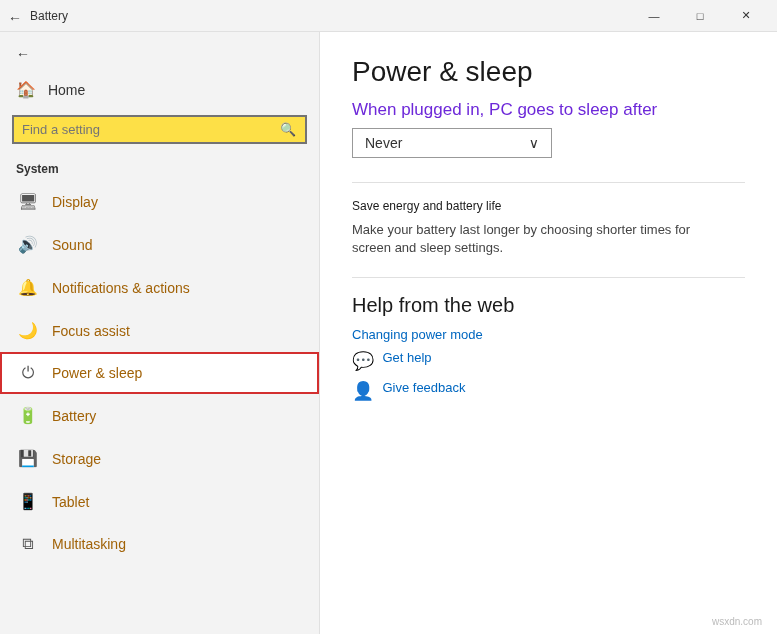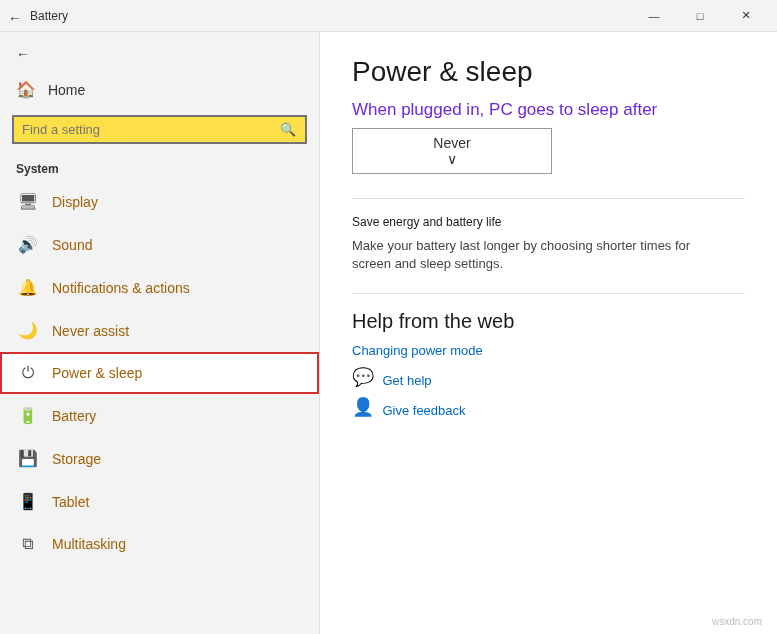"Never" .dropdown-select { flex-direction: column -> none }
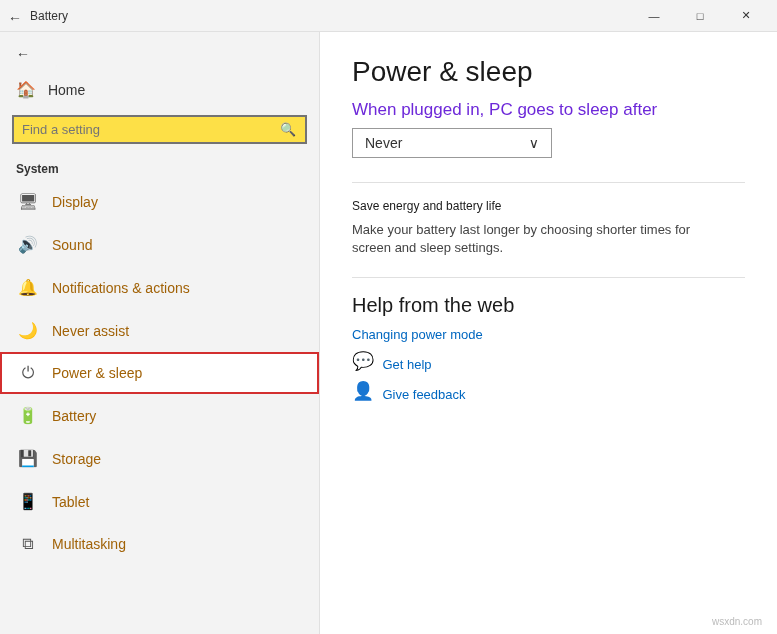"Never assist" span.sidebar-item-label { text: Never -> Focus }
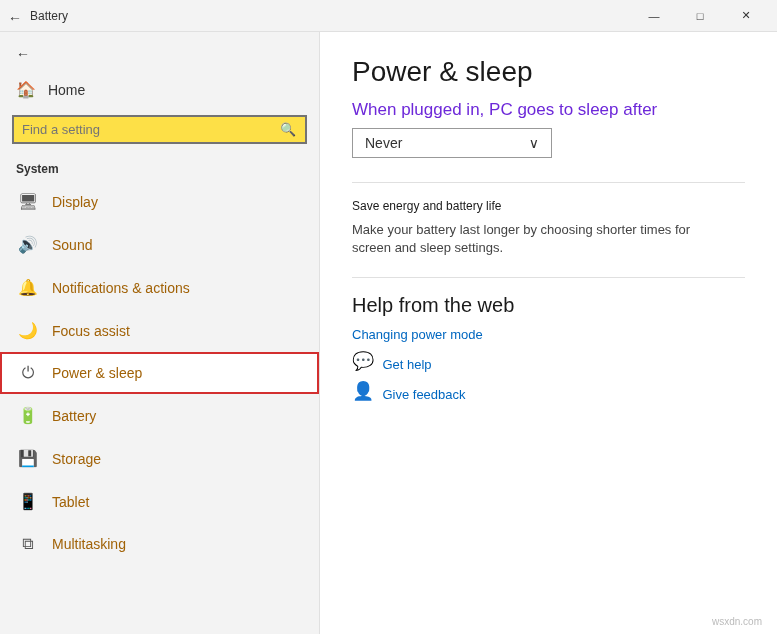"Changing power mode" .help-link { align-items: flex-end -> flex-start }
